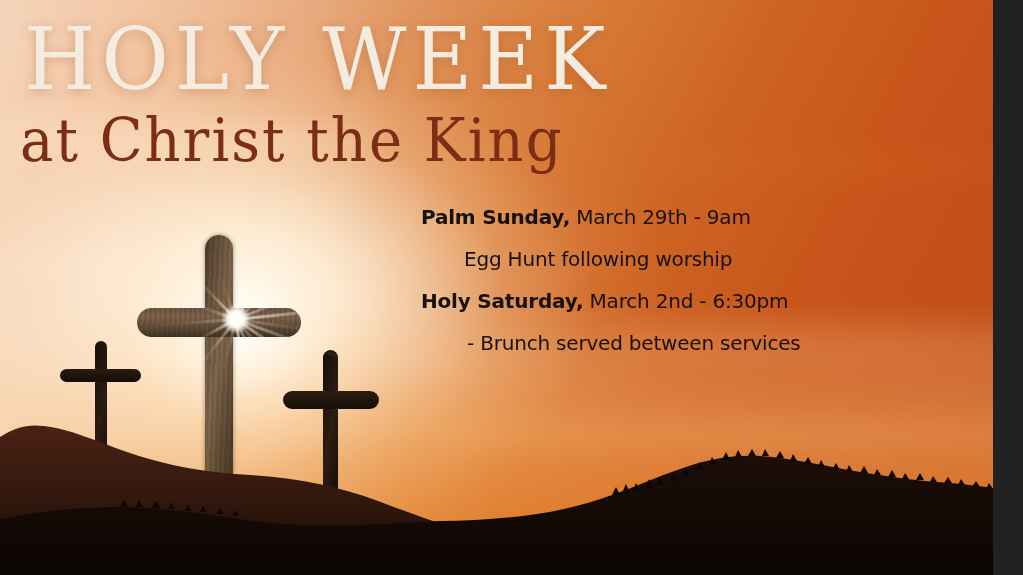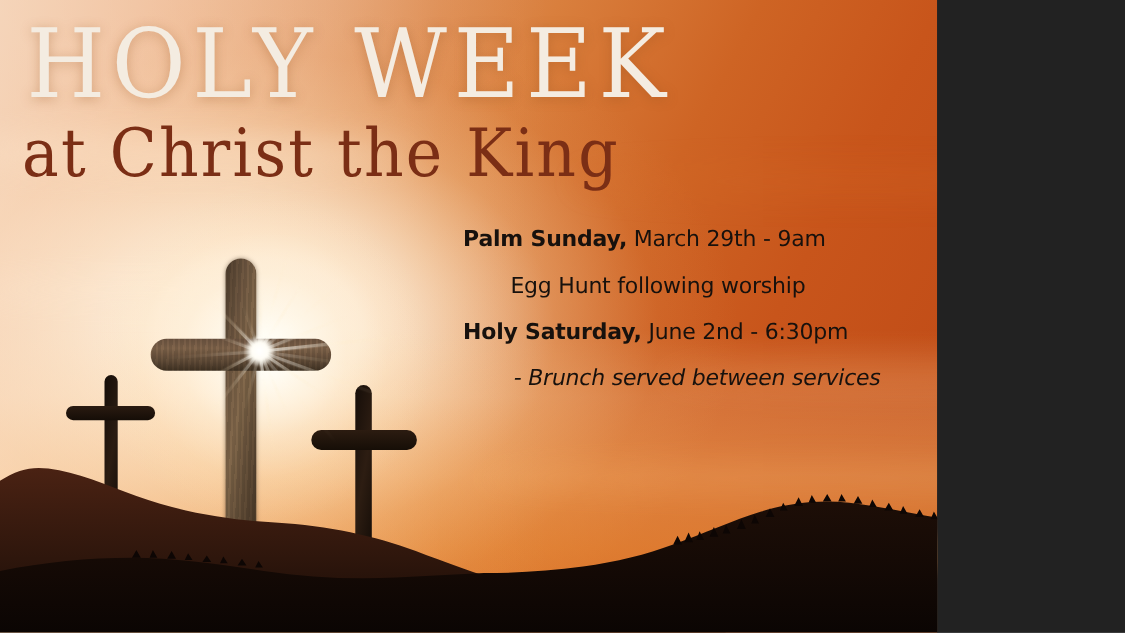"HOLY WEEK" #poster { width: 852px -> 993px }
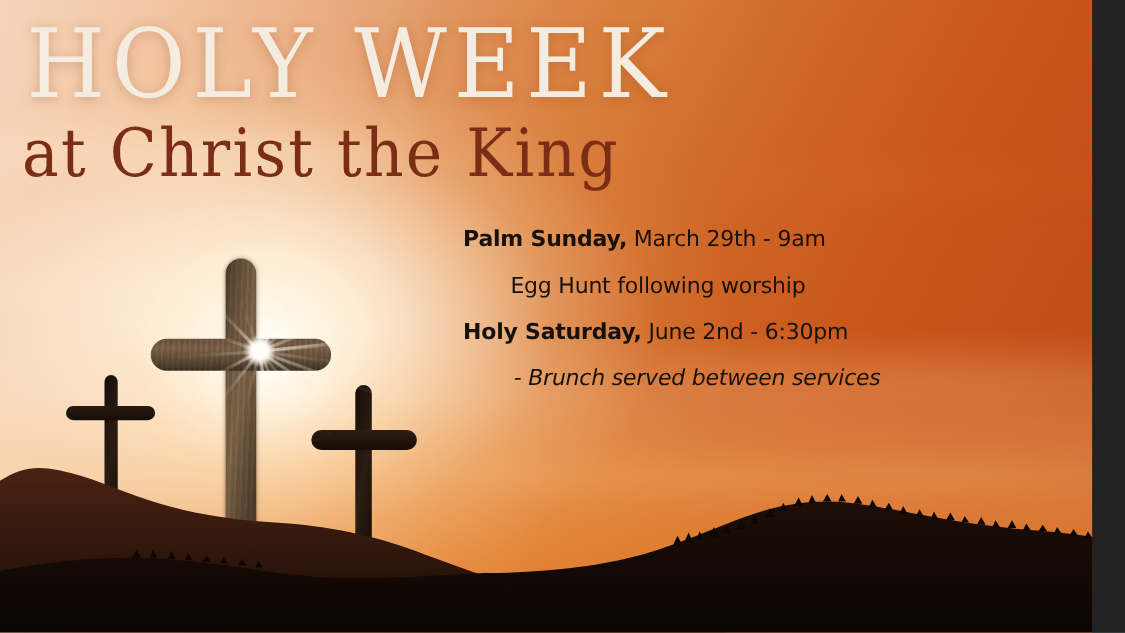"June 2nd - 6:30pm" span { text: June -> March }
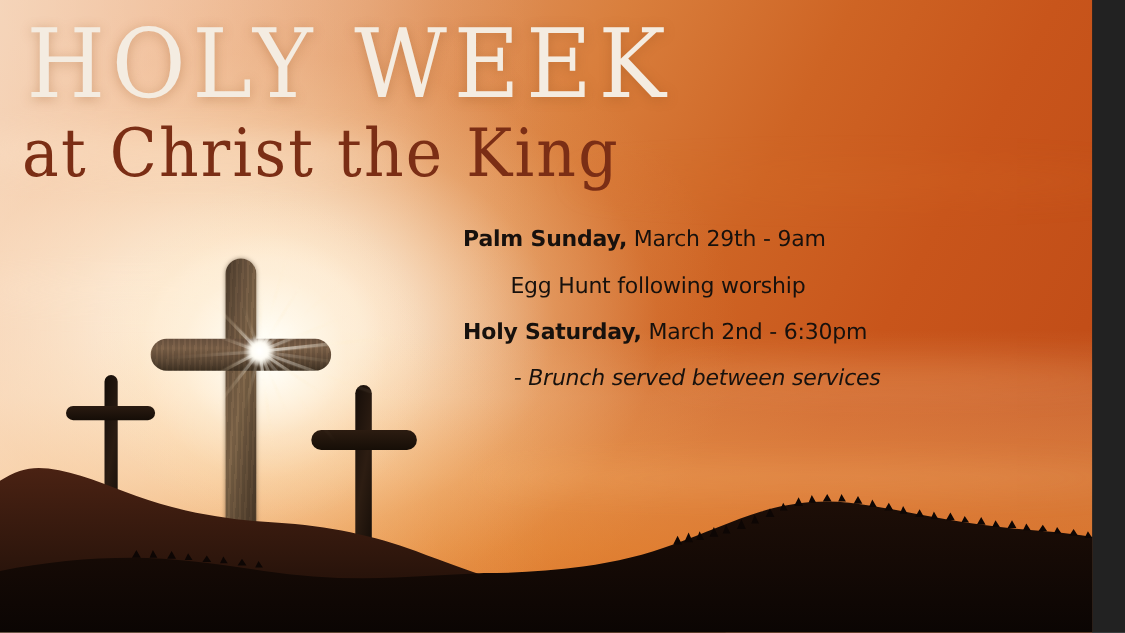"- Brunch served between services" .sched-line.indent-3 { font-style: italic -> none }
